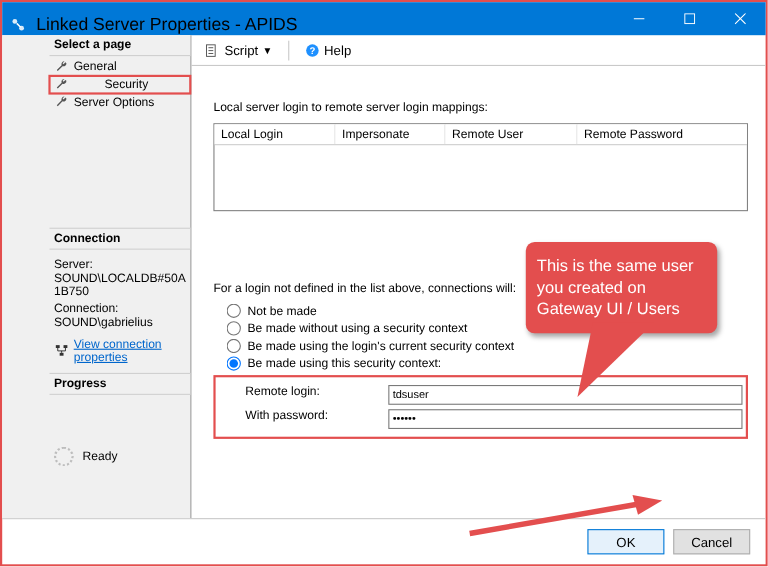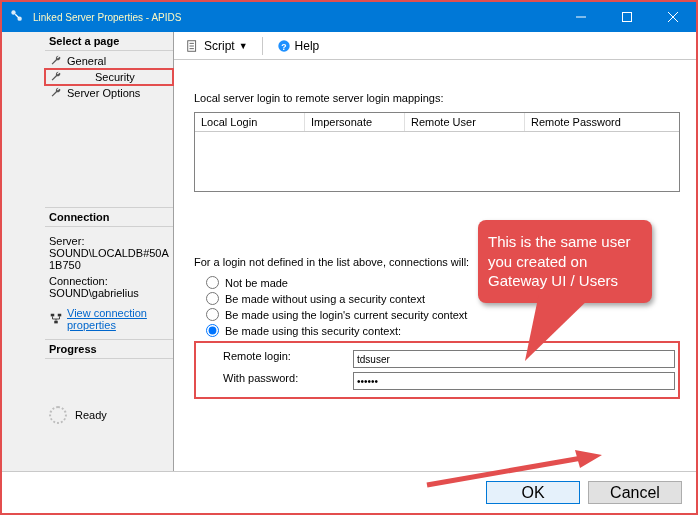"Linked Server Properties - APIDS" .titlebar { align-items: center -> flex-end; color: #fef9c3 -> #000000; font-size: 10px -> 16px }
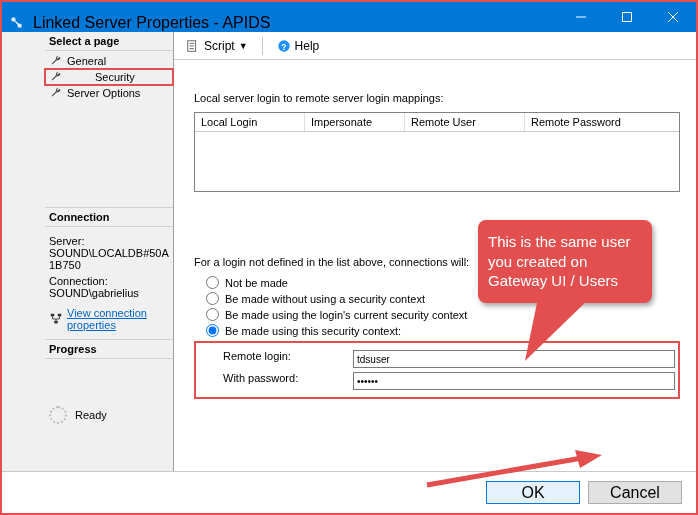"OK" .footer button { font-size: 16px -> 12px; width: 94px -> 70px }
